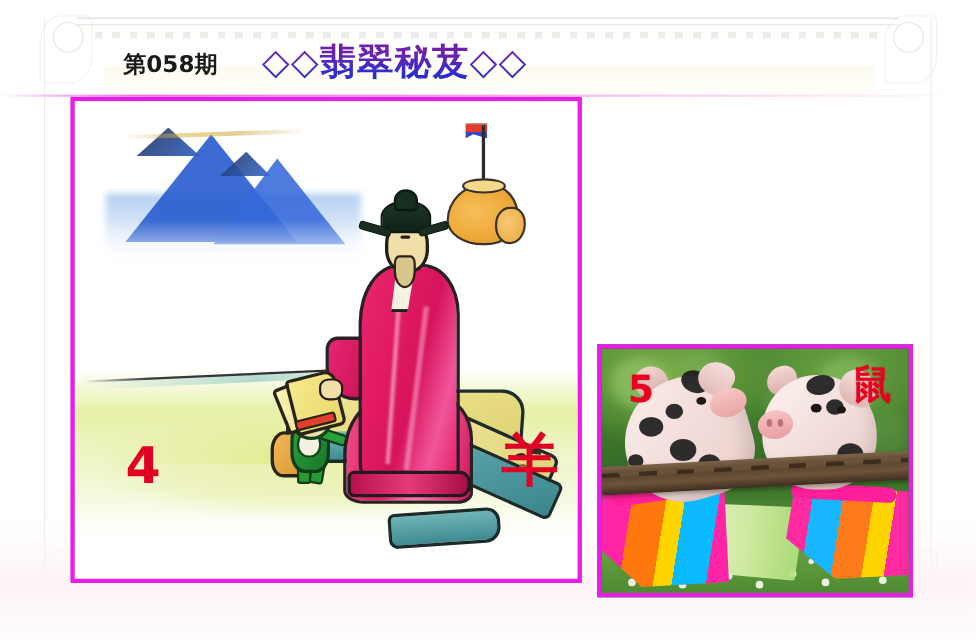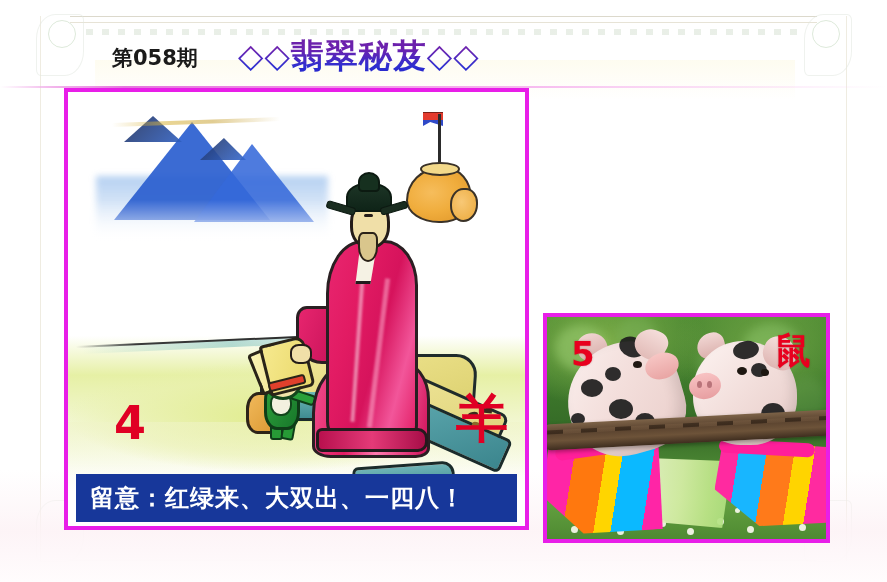"留意：红绿来、大双出、一四八！" div { html: <div> <span>留意：红绿来、大双出、一四八！</span> </div> -> none }
